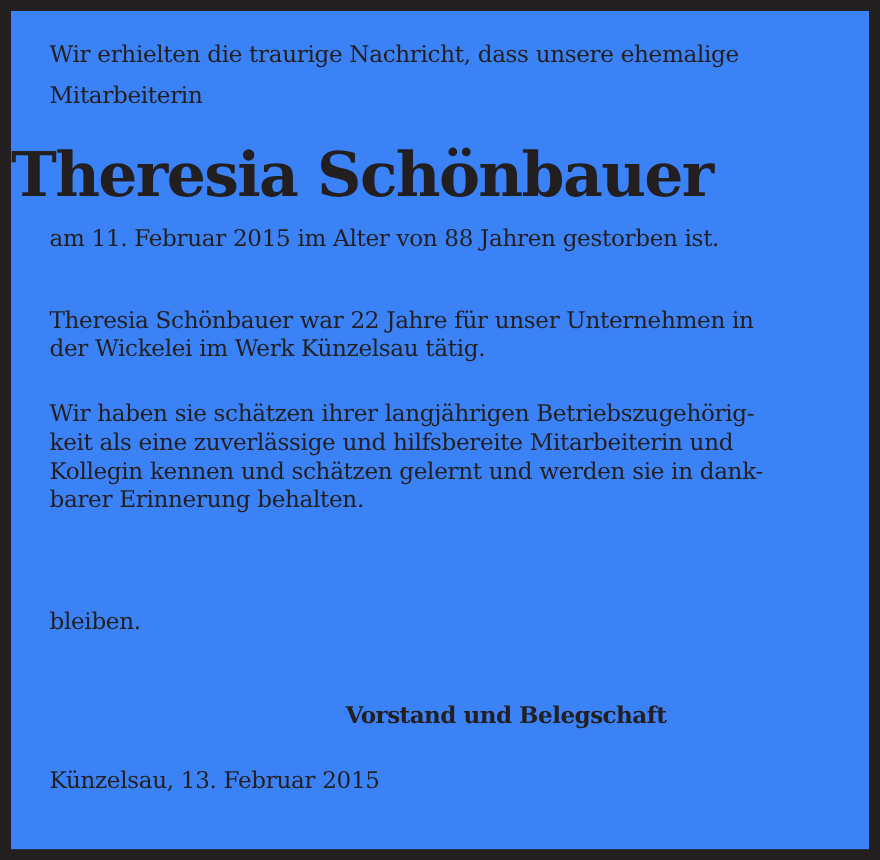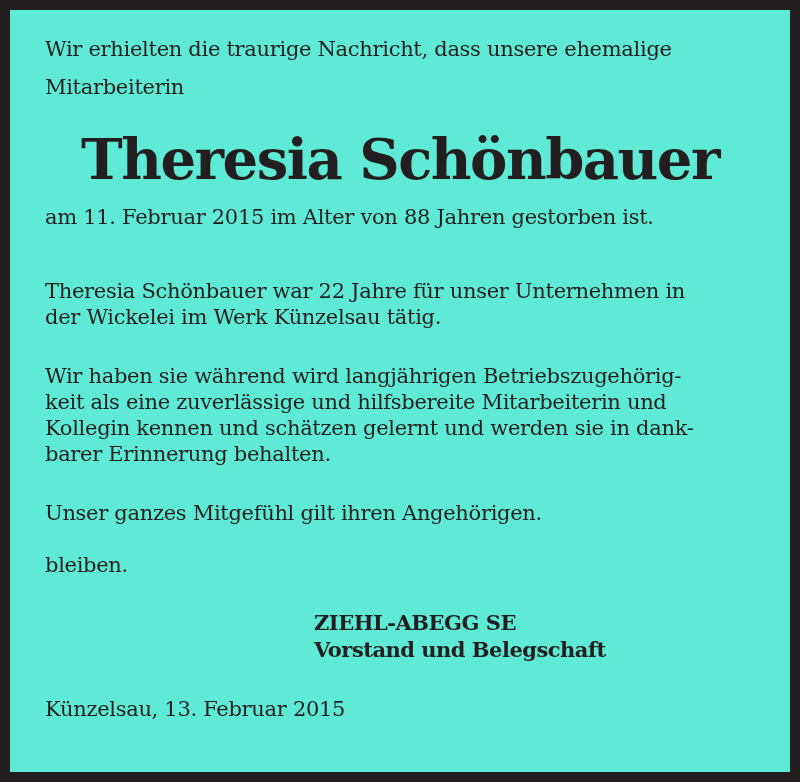"Wir erhielten die traurige Nachricht," .card { background: #5eead4 -> #3b82f6 }
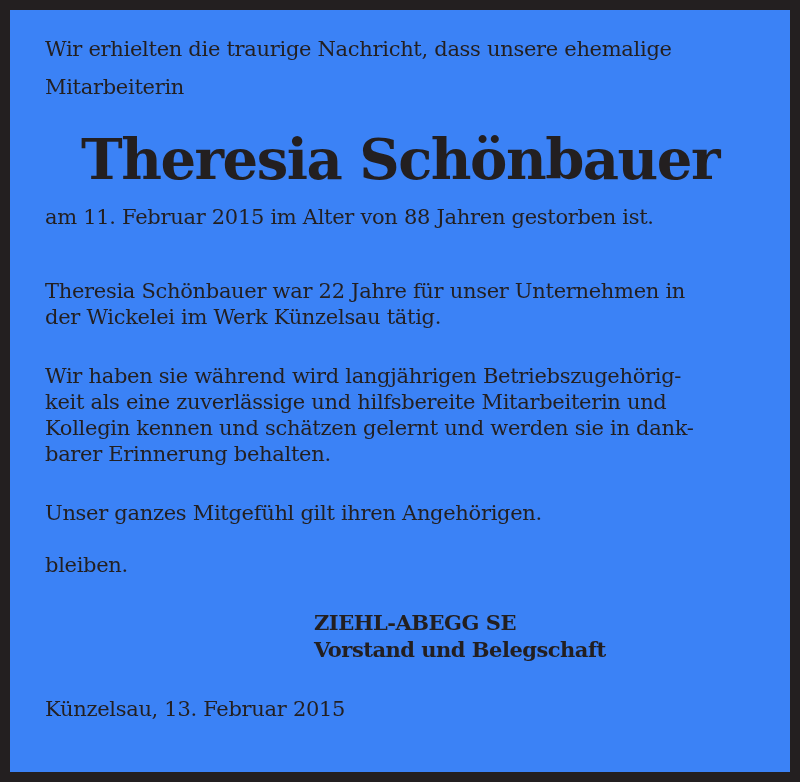"Theresia Schönbauer" .name { text-align: center -> none }
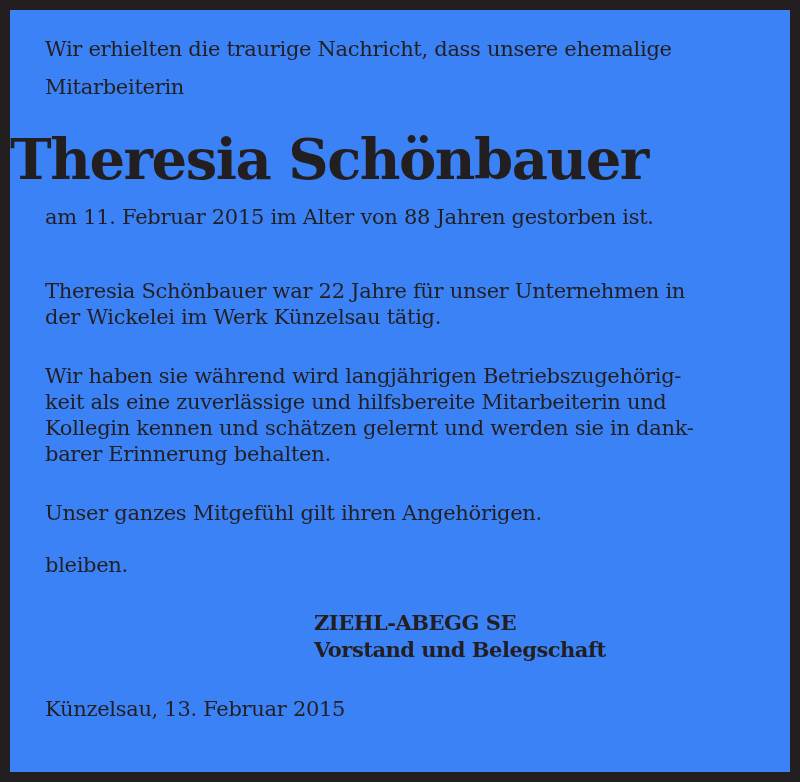"Wir haben sie während wird" div.t { text: während wird -> schätzen ihrer }
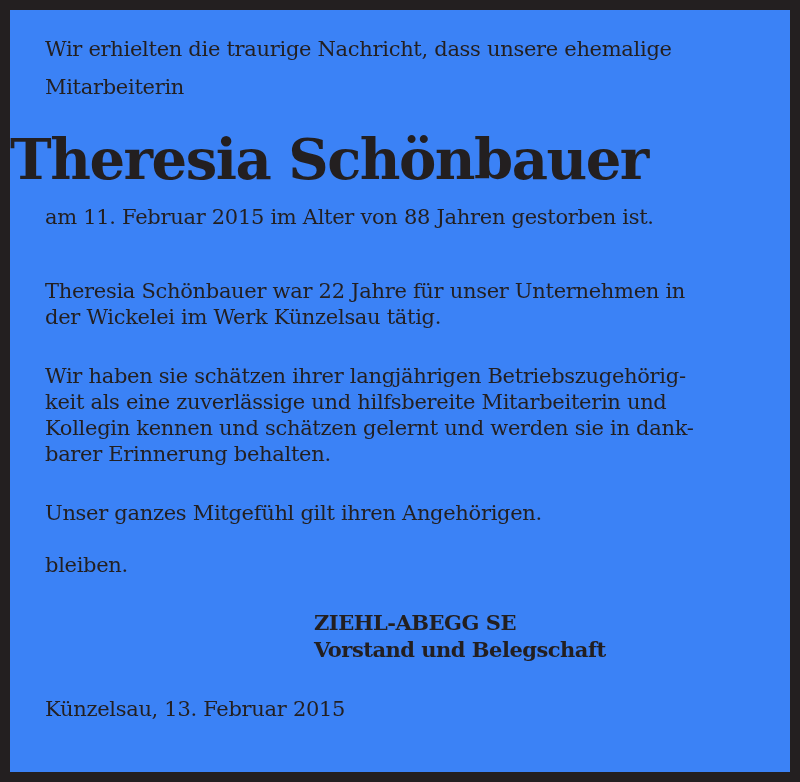"Unser ganzes Mitgefühl gilt ihren" div.t { html: <div>Unser ganzes Mitgefühl gilt ihren Angehörigen.</div> -> none }
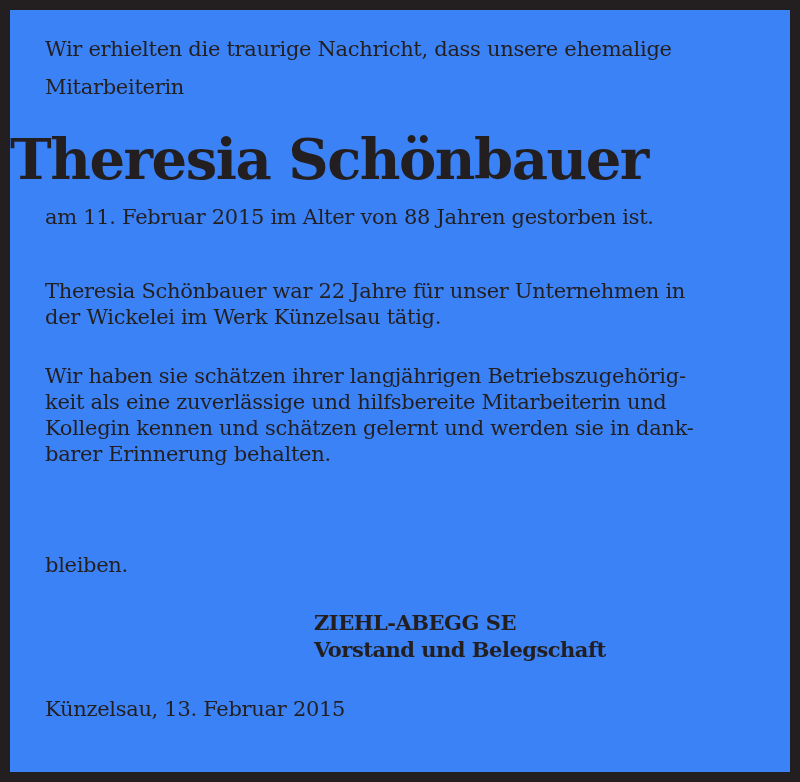"ZIEHL-ABEGG SE" div.t { html: <div>ZIEHL-ABEGG SE</div> -> none }
